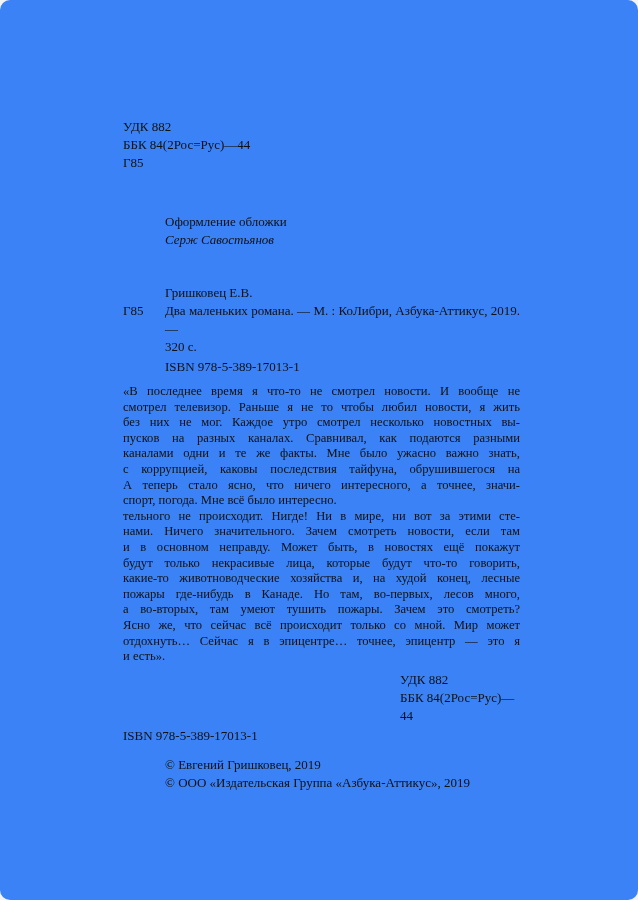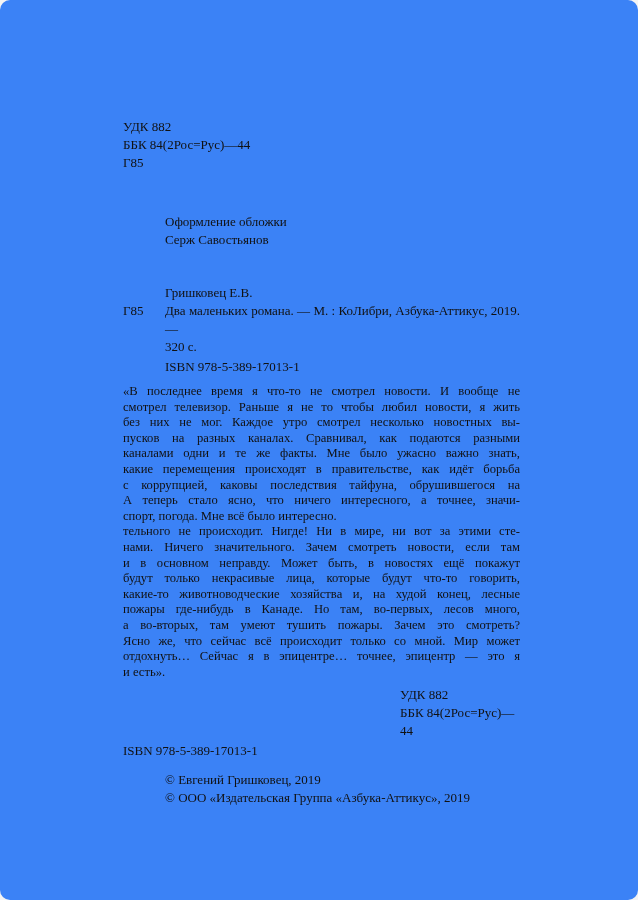"Серж Савостьянов" .italic { font-style: none -> italic }
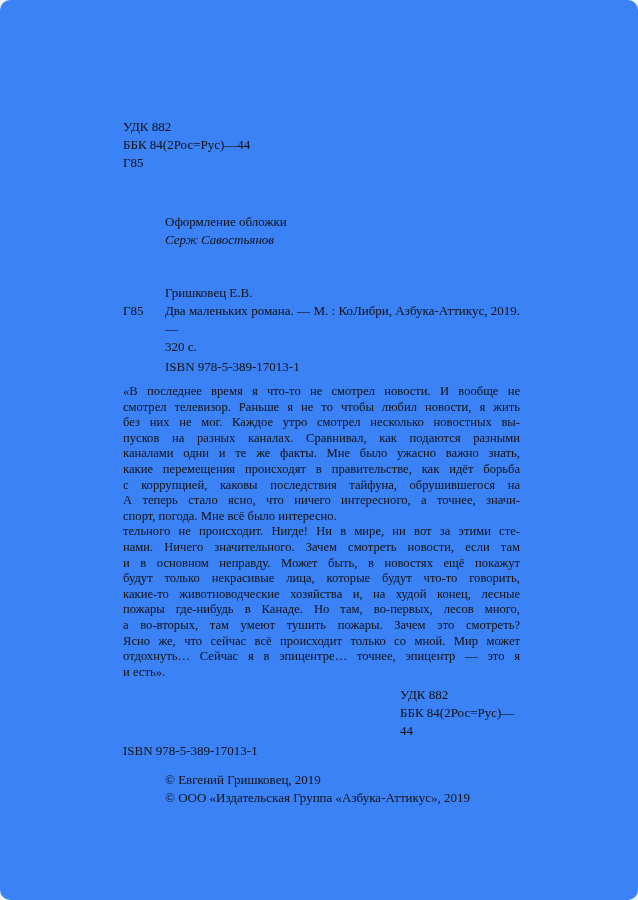"какие перемещения происходят в" div.jline { html: <div>какие перемещения происходят в правительстве, как идёт борьба</div> -> none }
